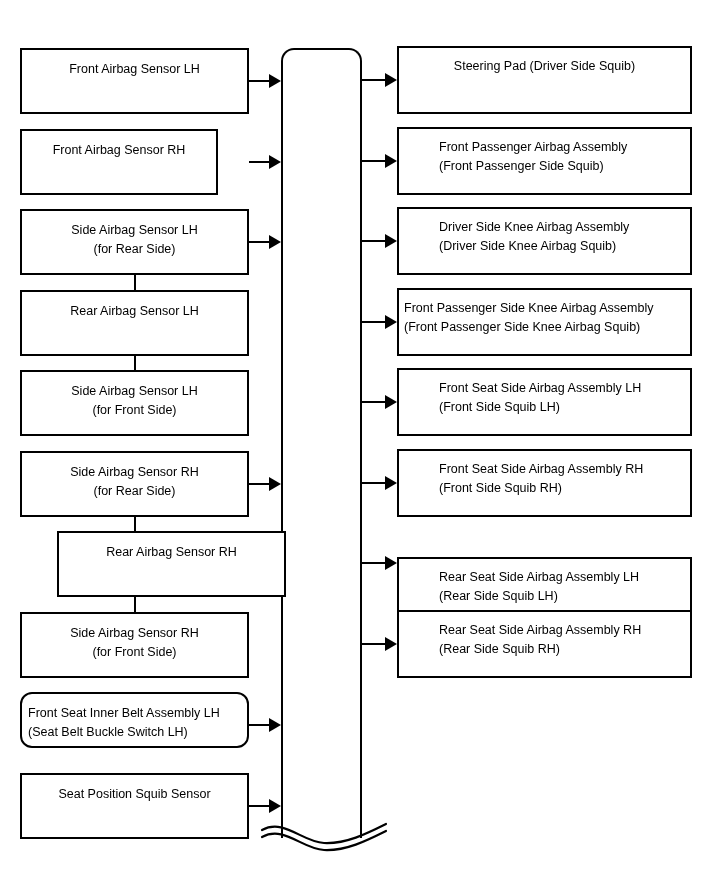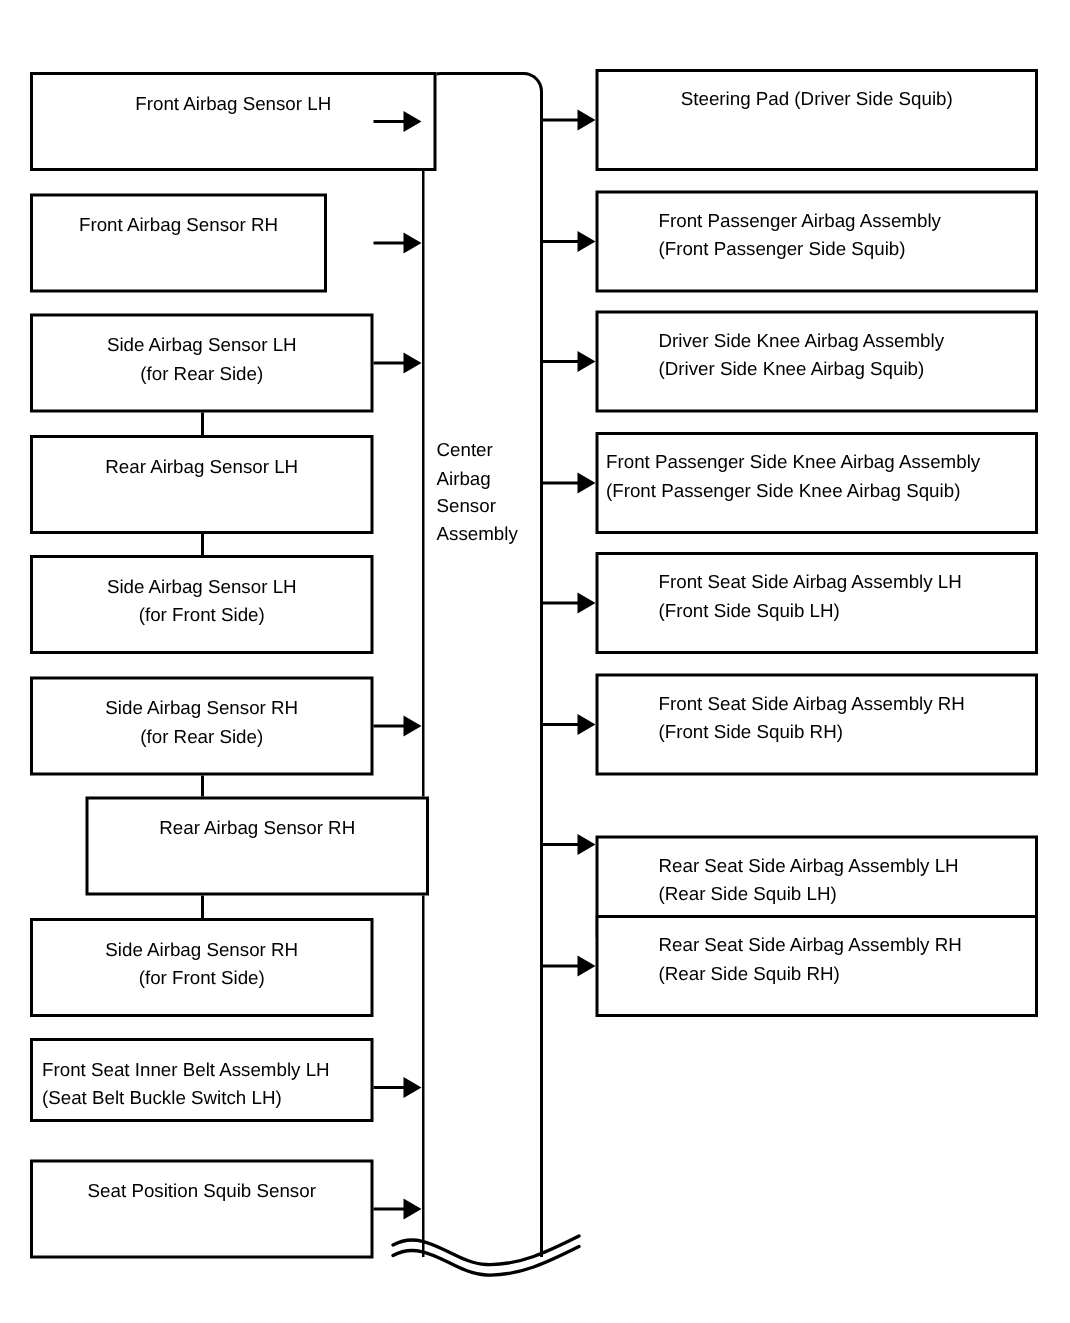"Front Airbag Sensor LH" div.node { width: 271px -> 229px }
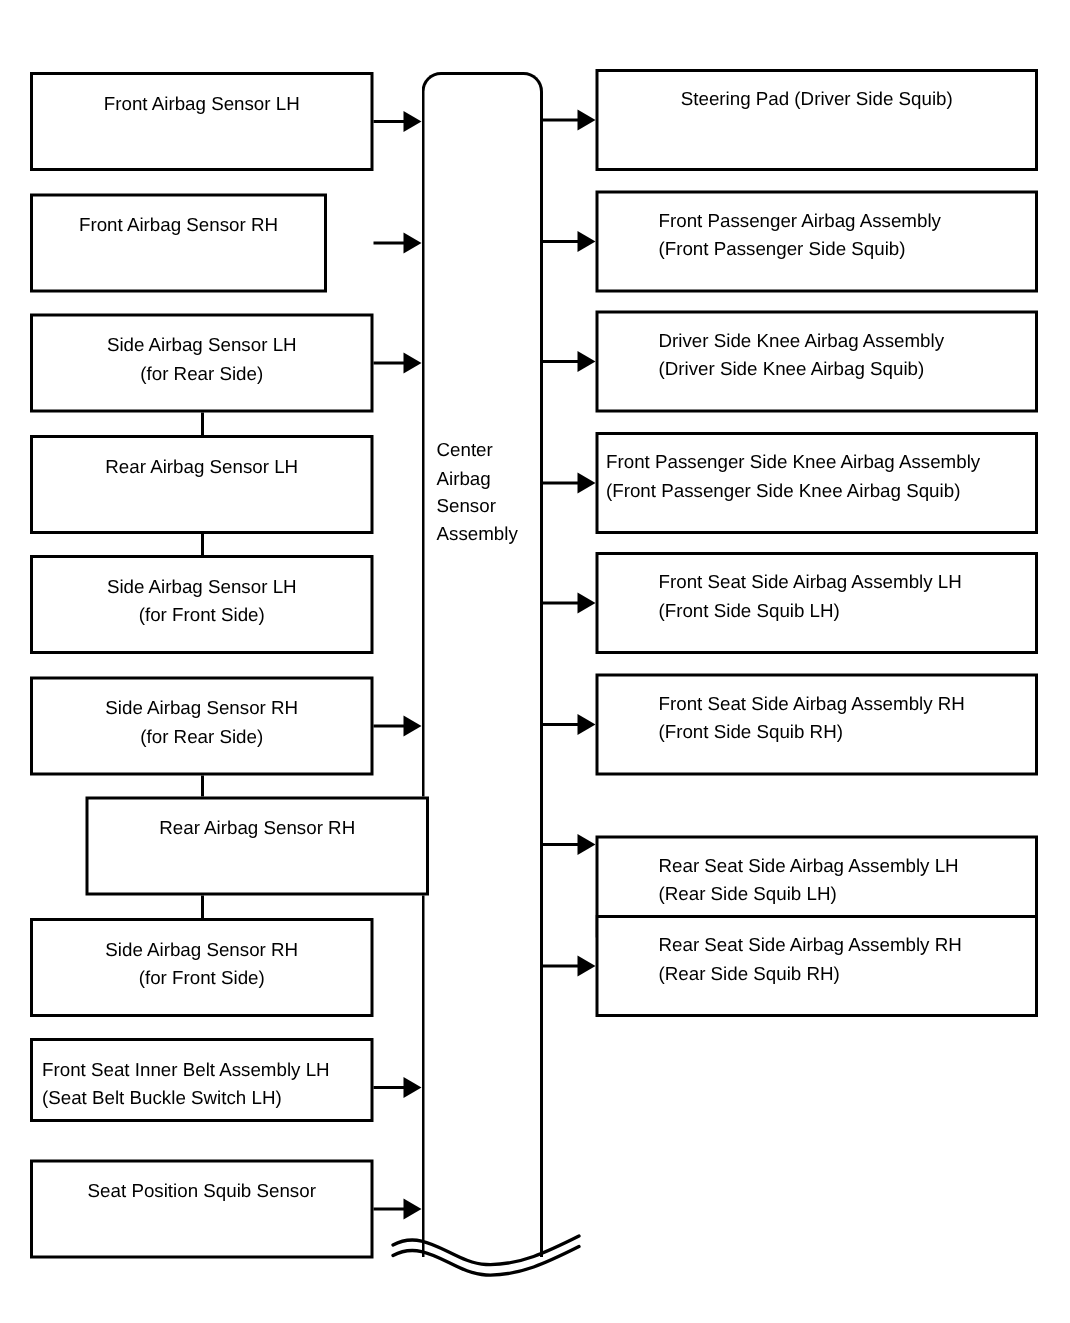"Center" div { html: <div>Center Airbag Sensor Assembly</div> -> none }
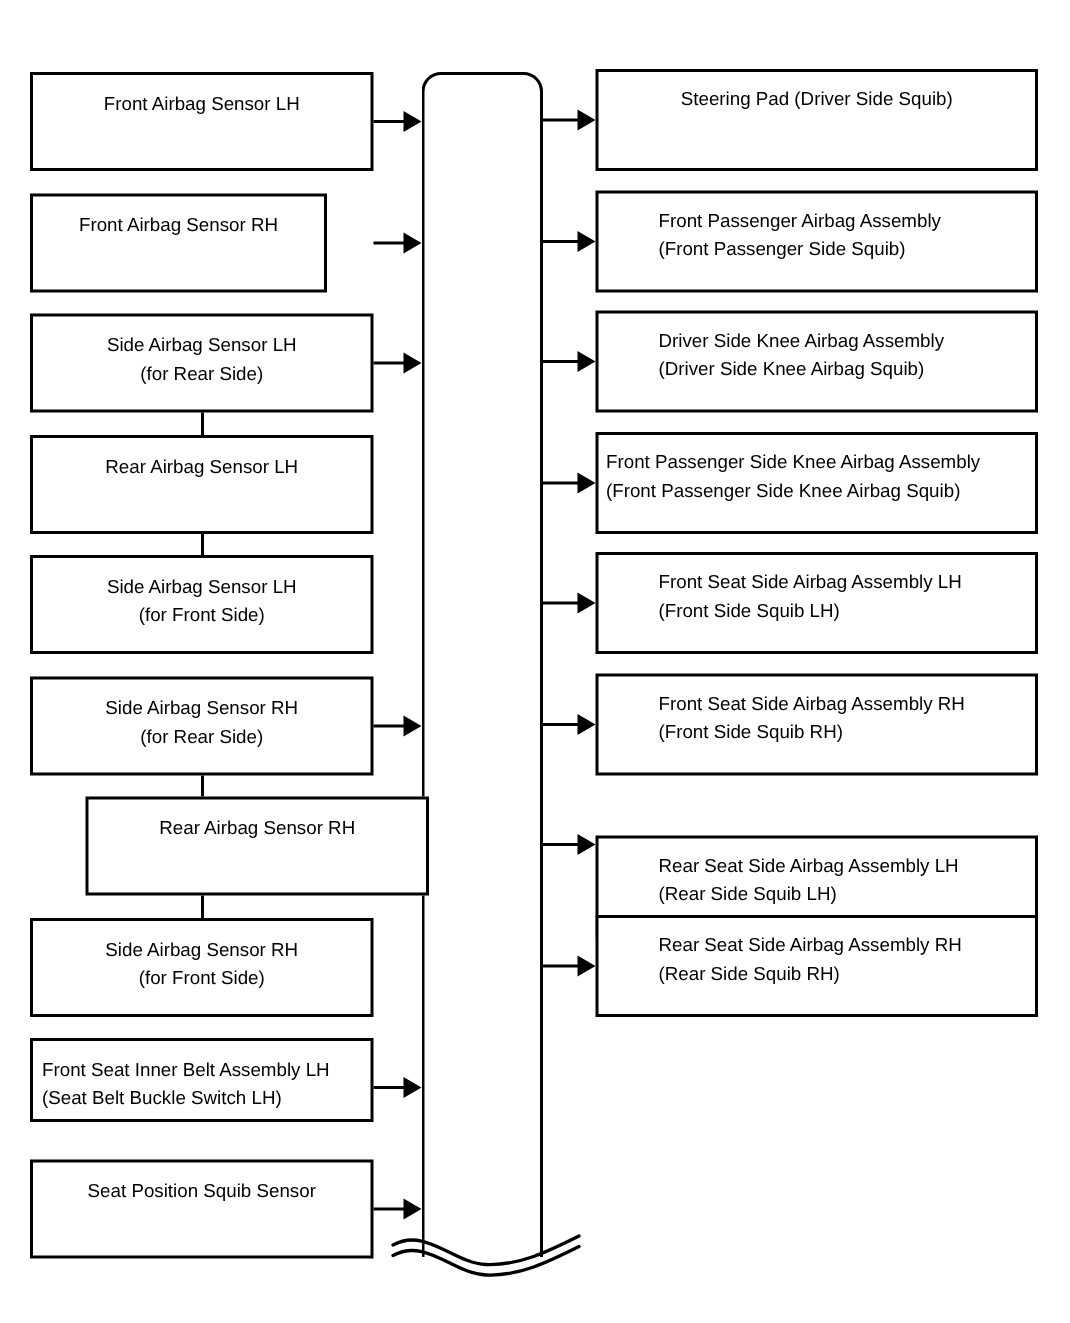"Front Seat Inner Belt Assembly" div.node { border-radius: none -> 12px }
